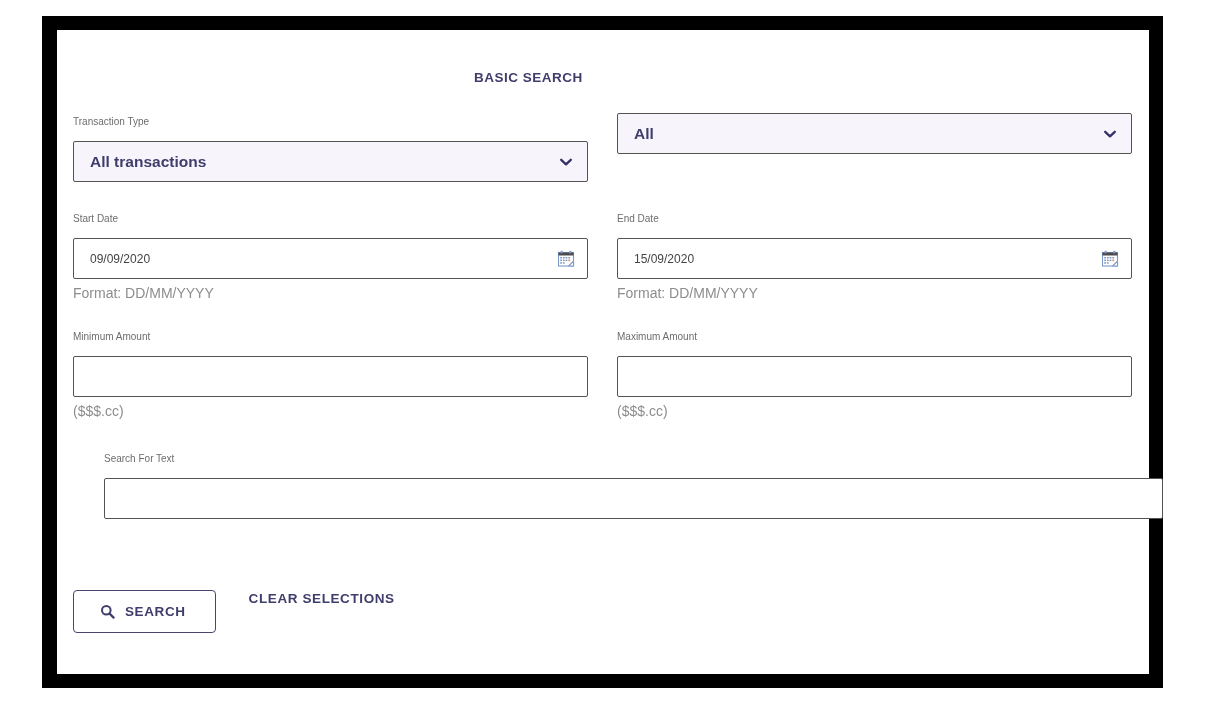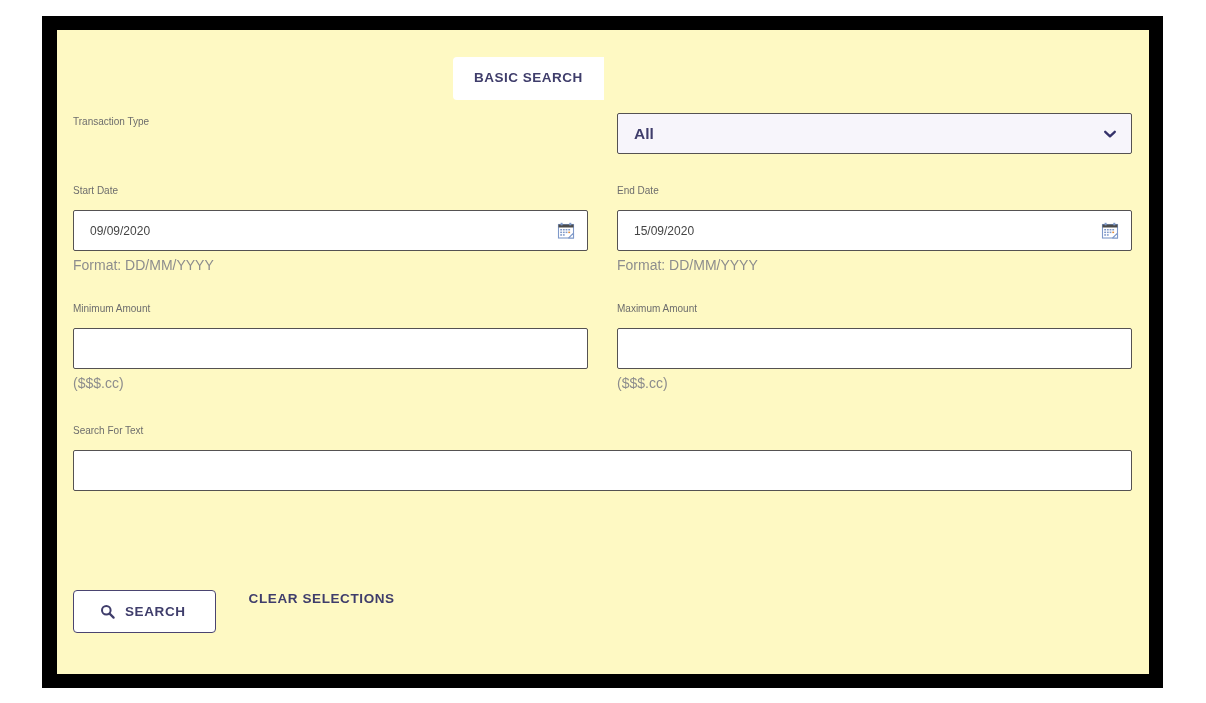"BASIC SEARCH" .panel { background: #fef9c3 -> #ffffff }
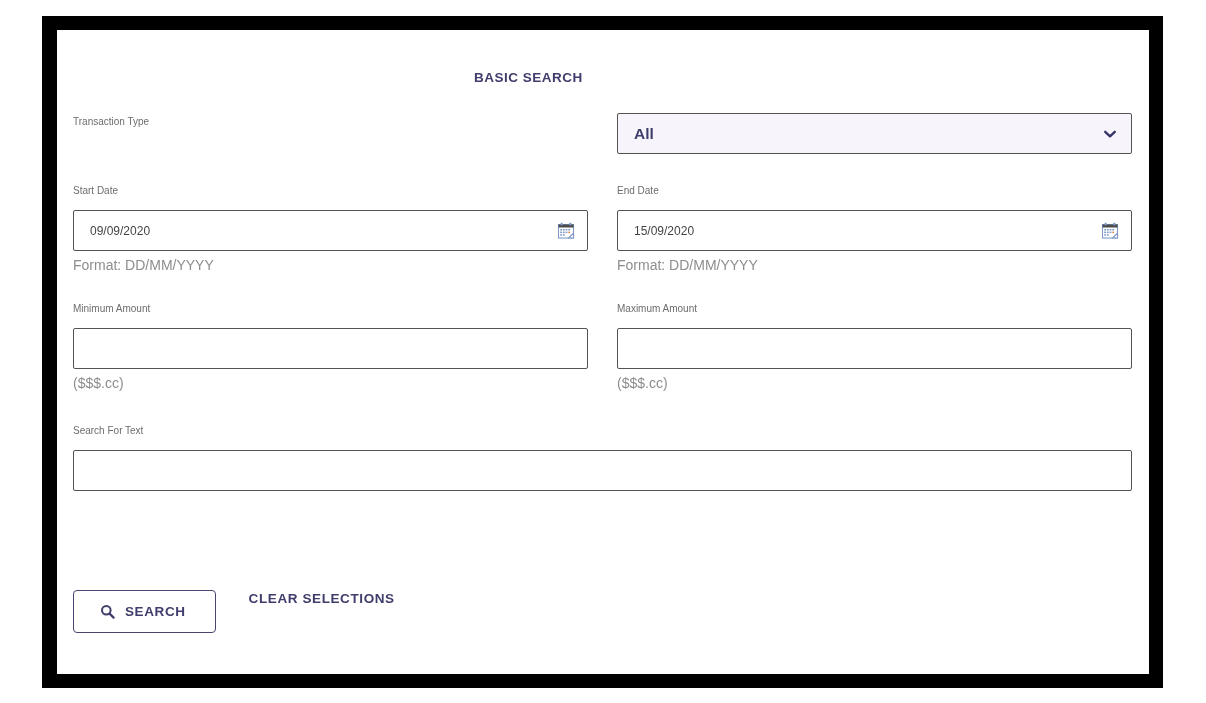"All transactions" div.select-box { html: none -> <div> <span>All transactions</span> <span> <svg> <path></path> </svg> </span> </div> }
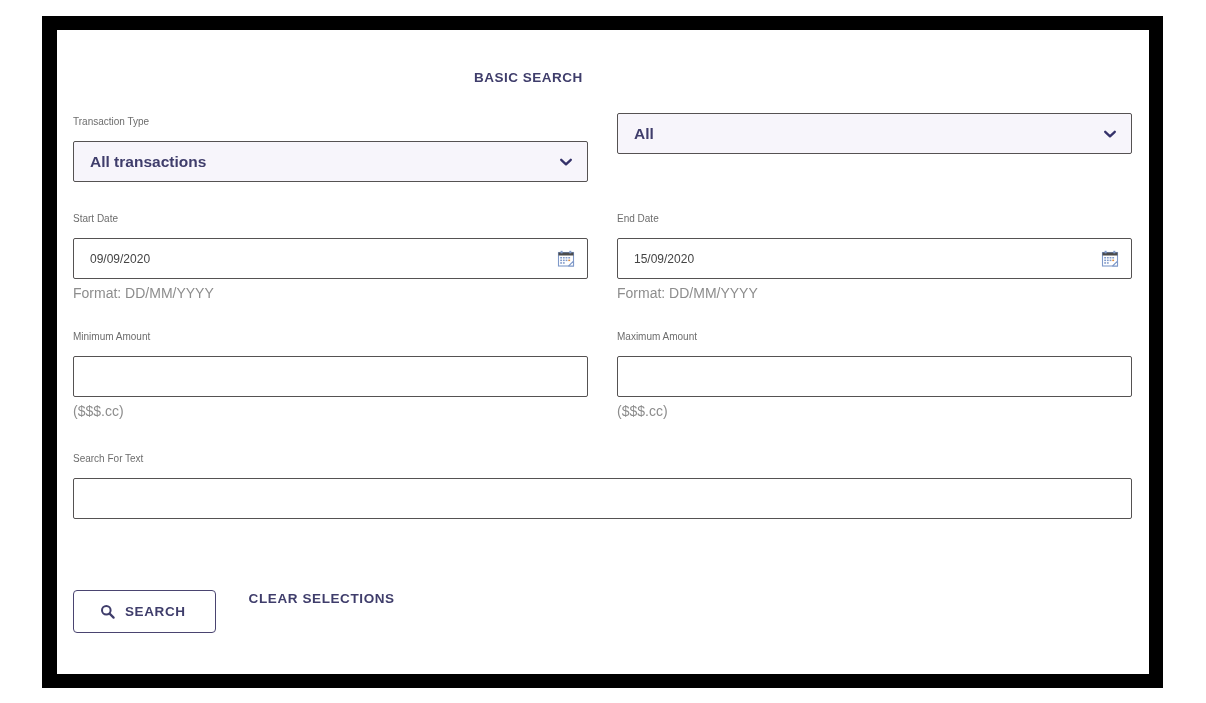"Search For Text" .col-full { margin-left: none -> 31px }
